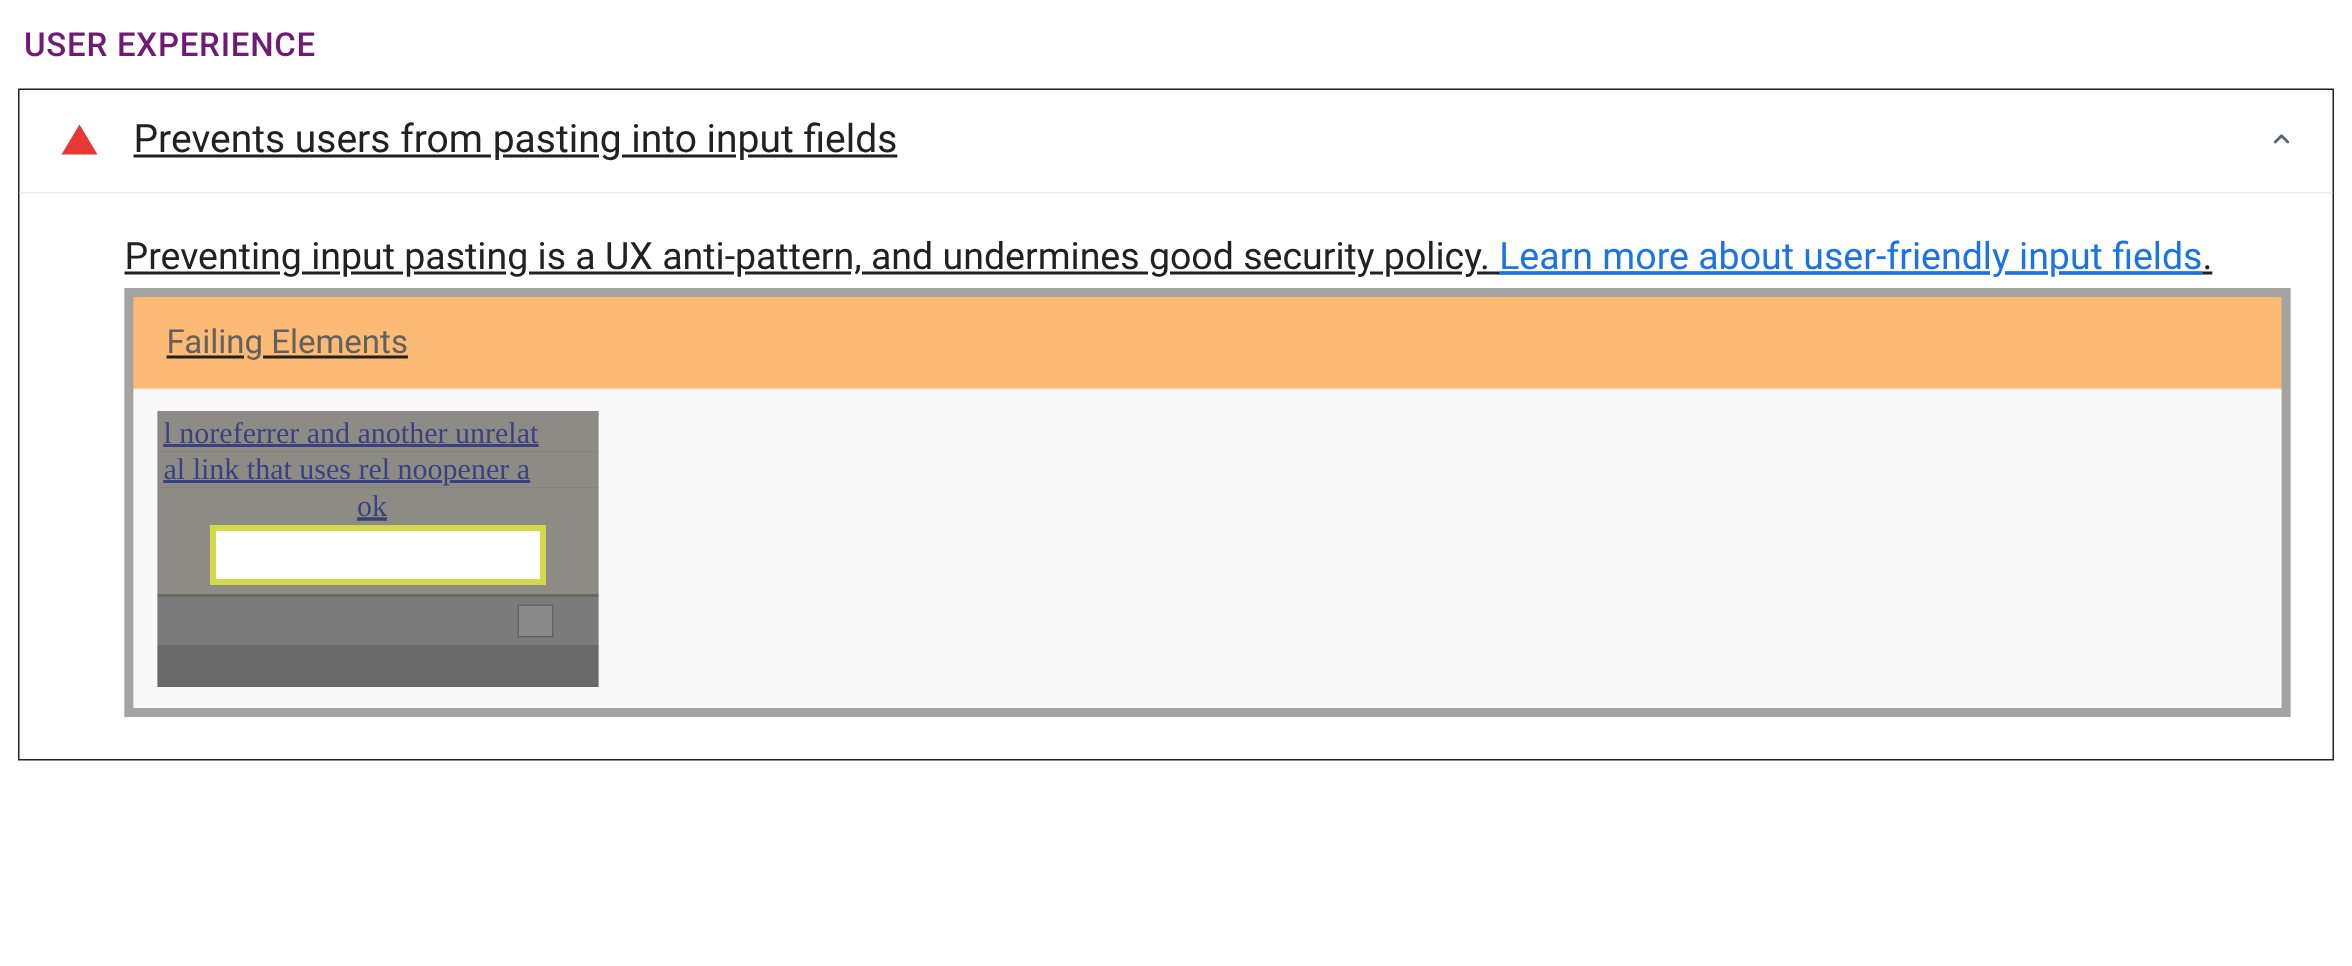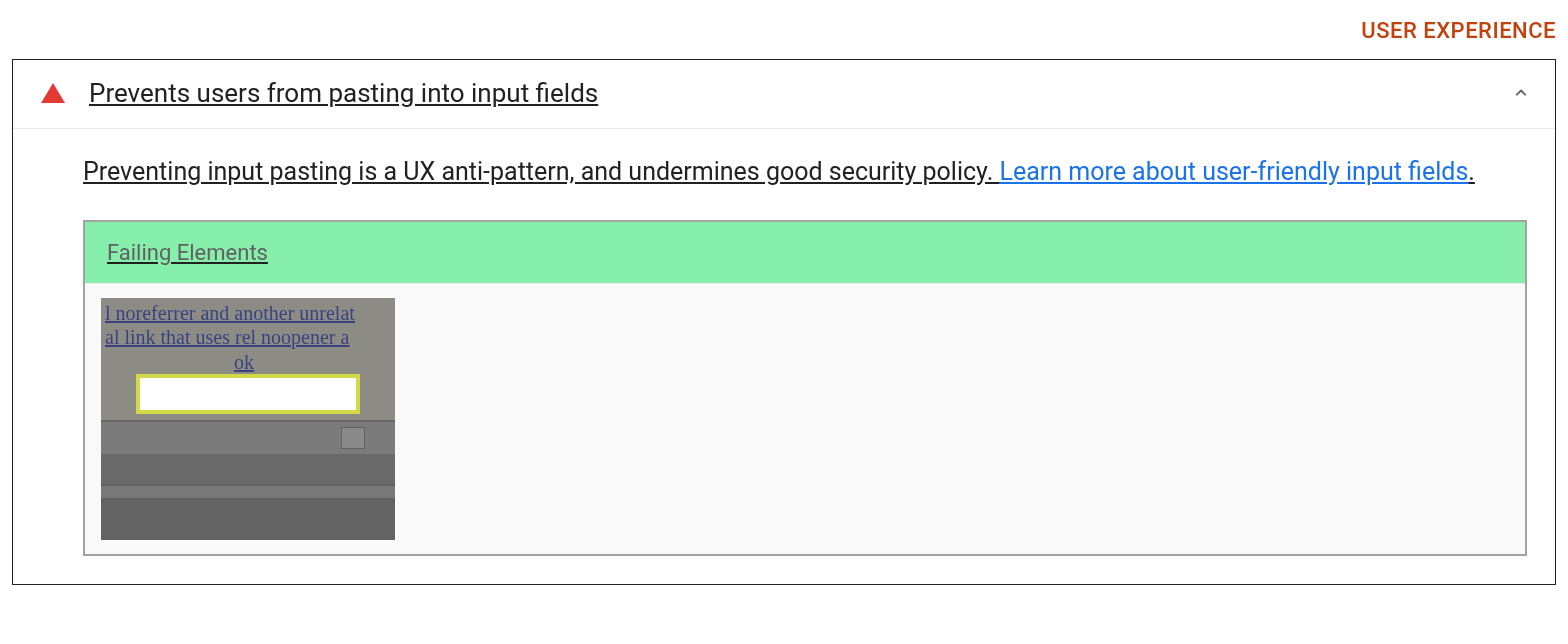"USER EXPERIENCE" .section-heading { color: #c2410c -> #701a75; text-align: right -> none }
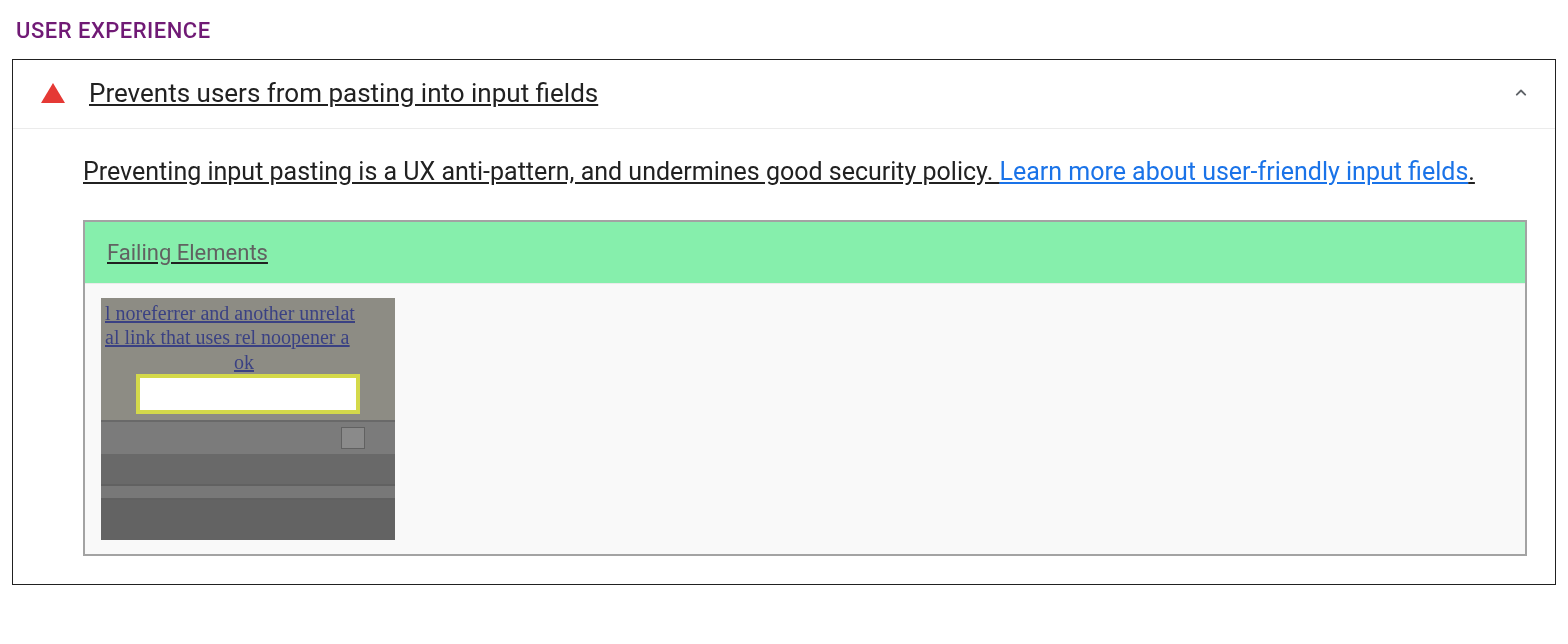"Preventing input pasting is a" .description { margin-bottom: 28px -> none }
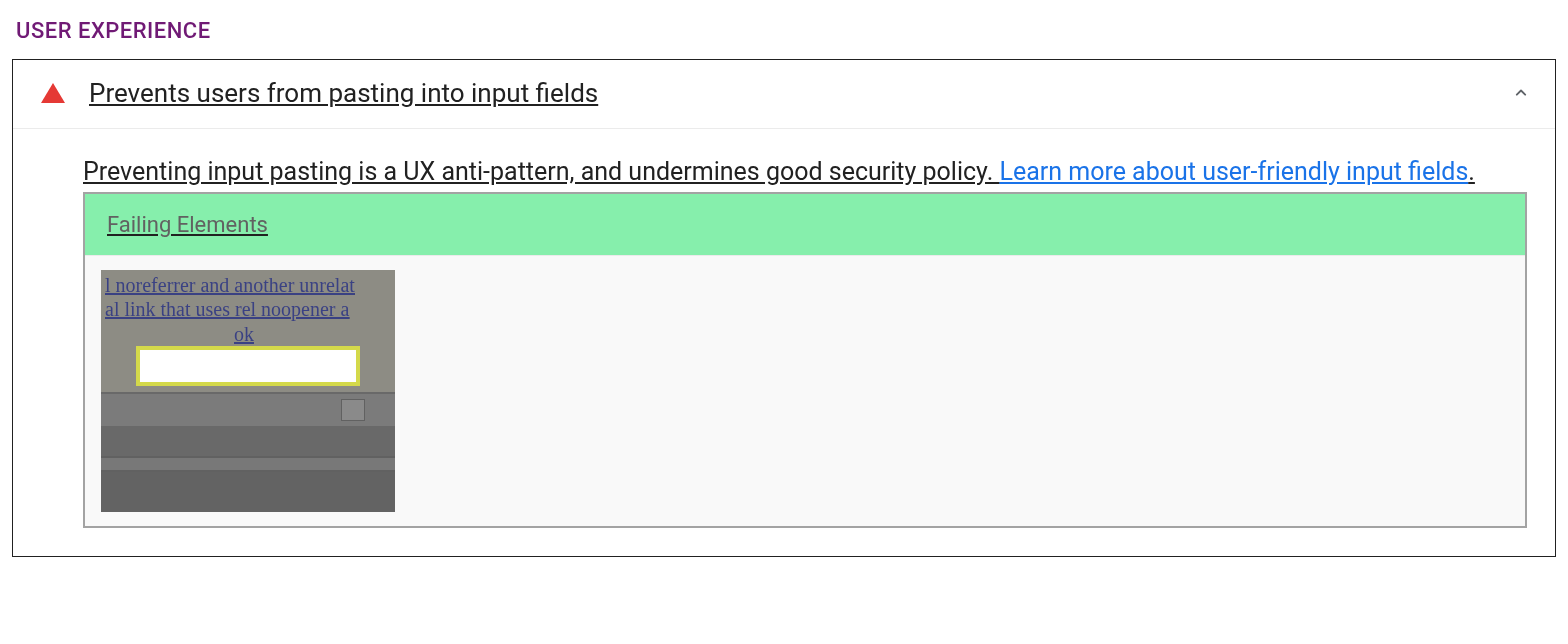"Failing Elements" .failing-box { background: #86efac -> #fdba74; border: 2px solid #a3a3a3 -> 6px solid #a3a3a3 }
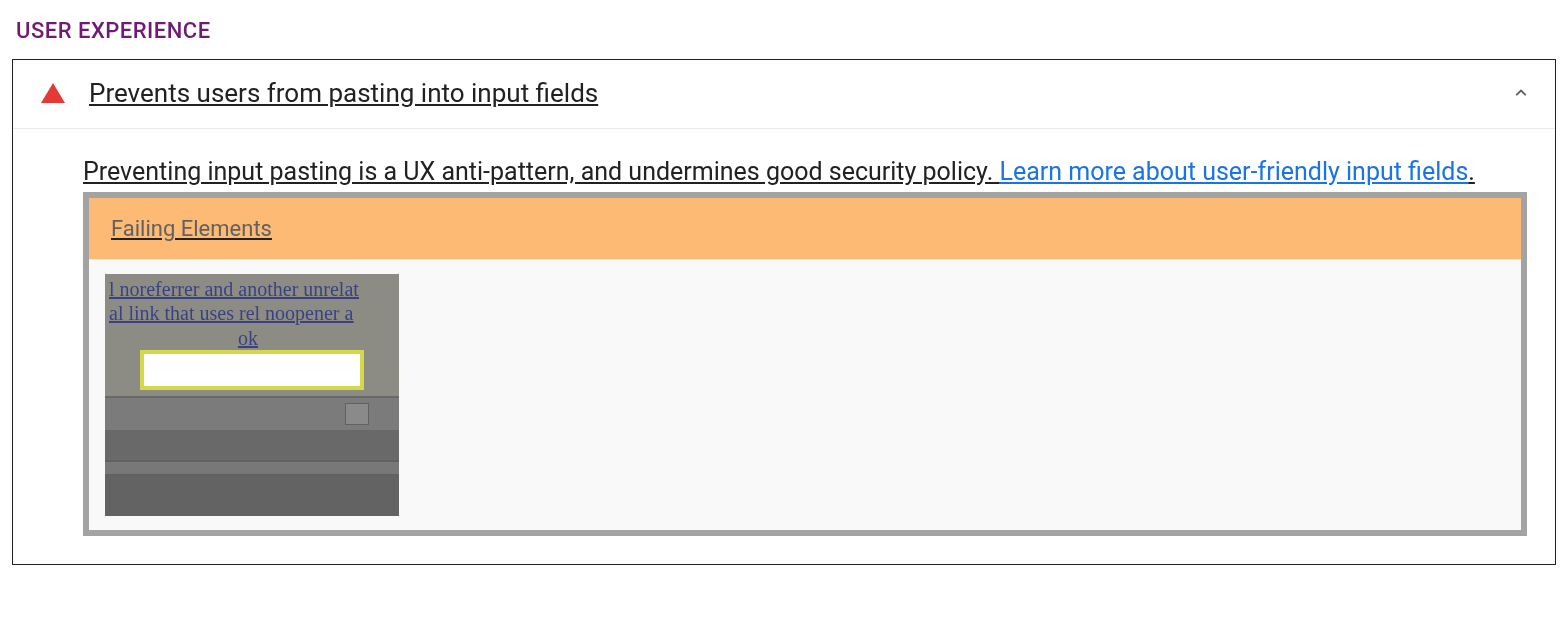"l noreferrer and another unrelat" .thumb { height: 242px -> 184px }
